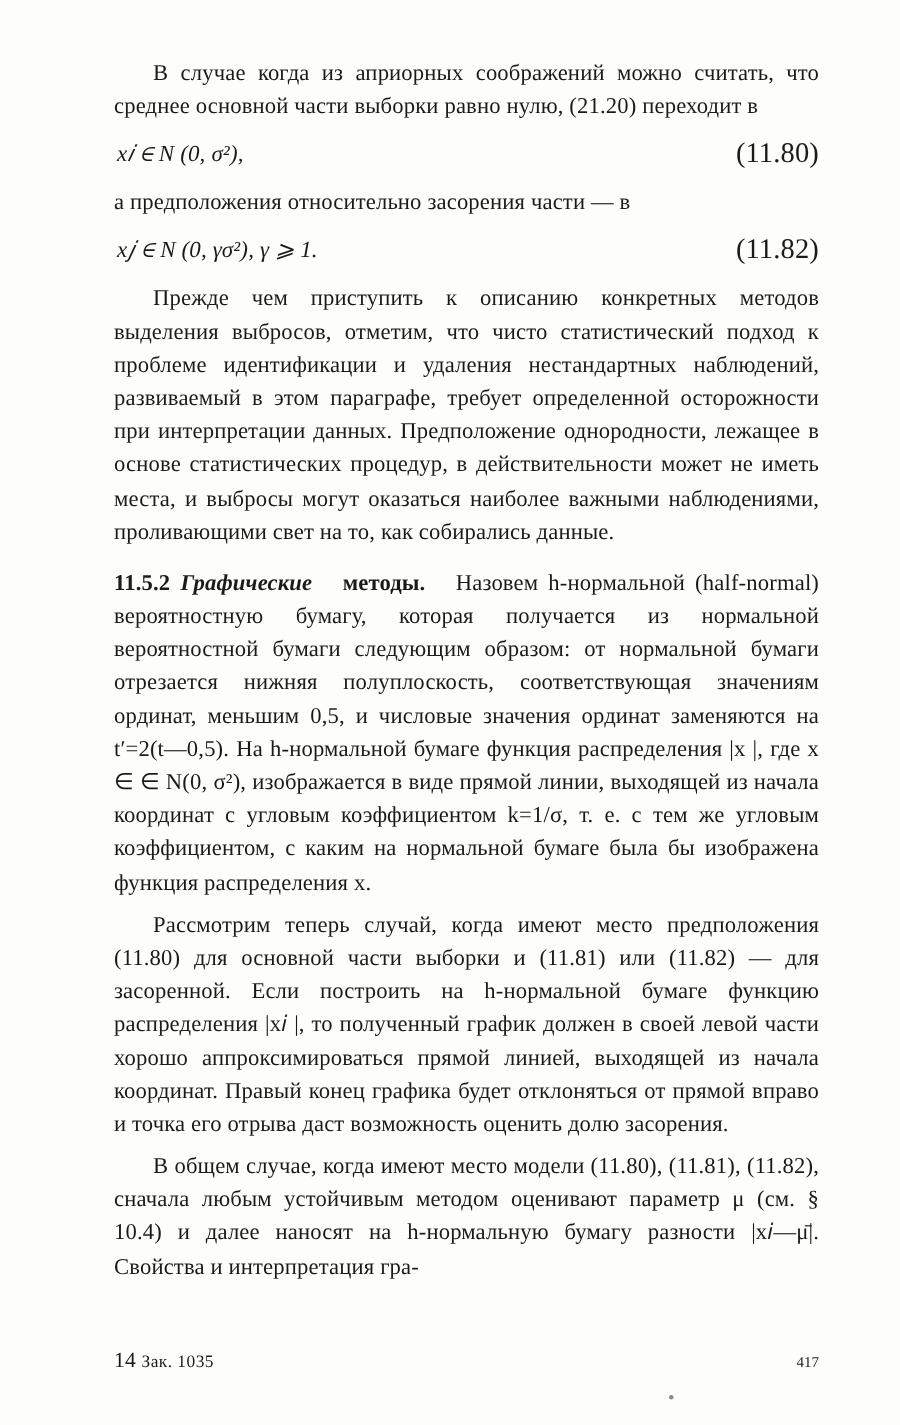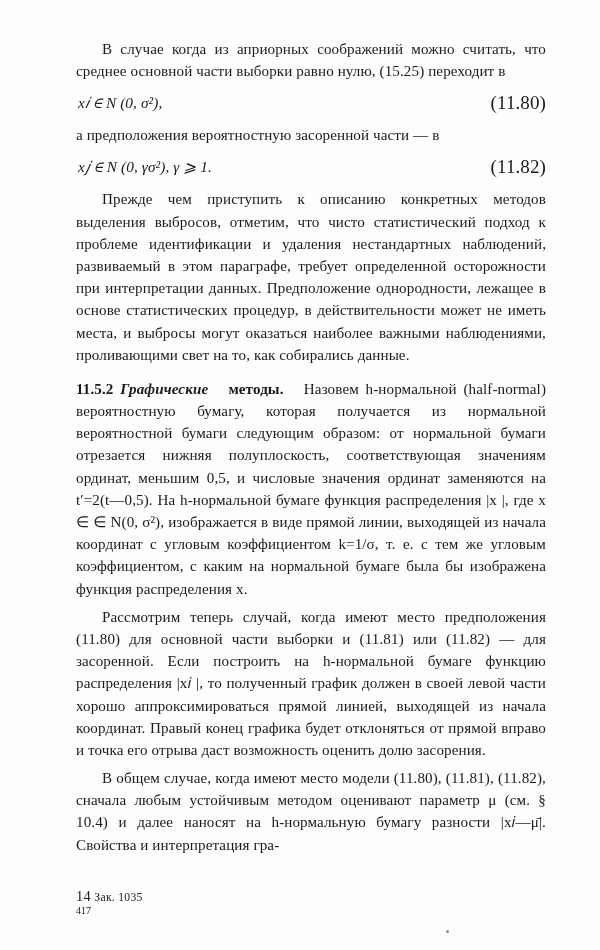"В случае когда из априорных" p.indent { text: 15.25 -> 21.20 }
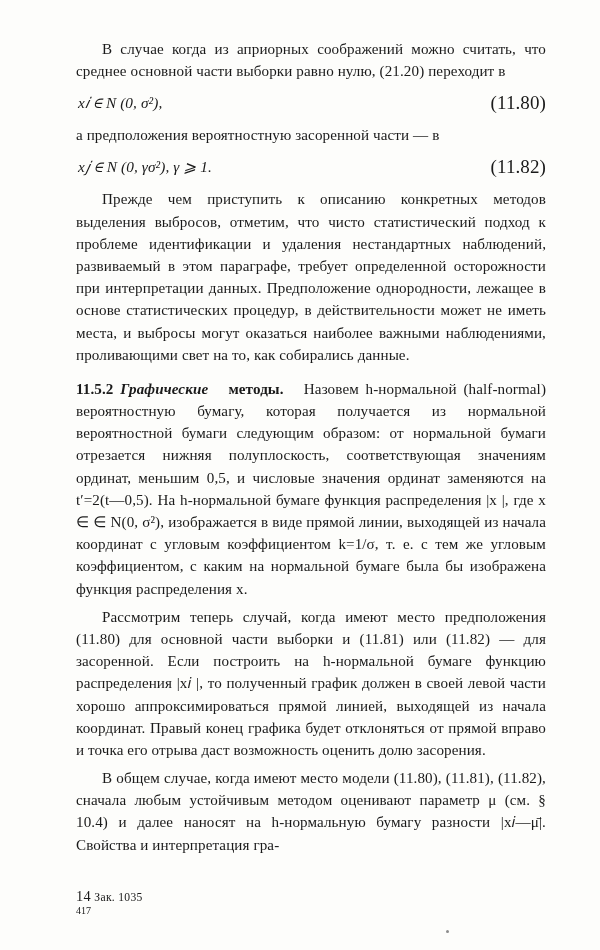"а предположения вероятностную засоренной" p { text: вероятностную засоренной -> относительно засорения }
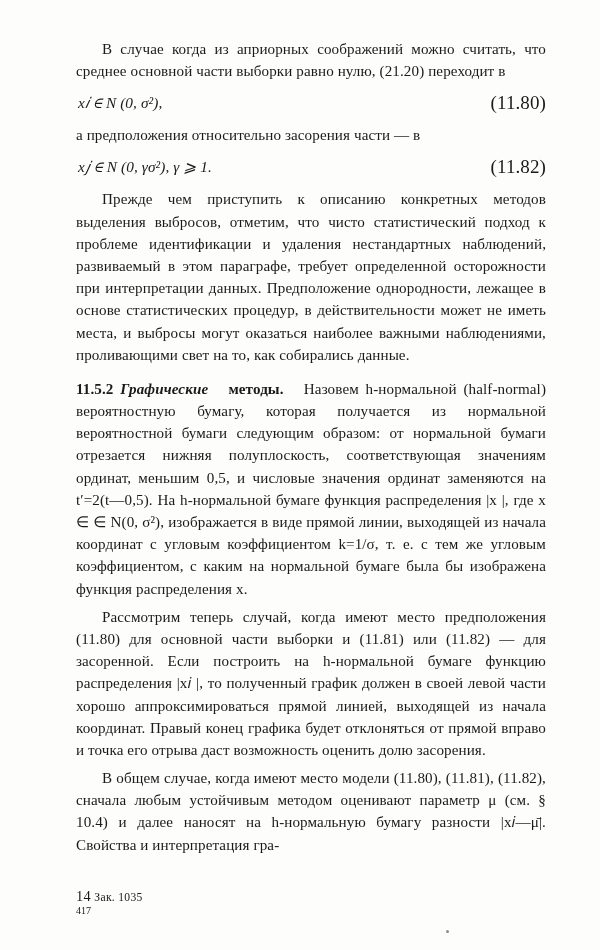"14 Зак. 1035" .footer { flex-direction: column -> none }
